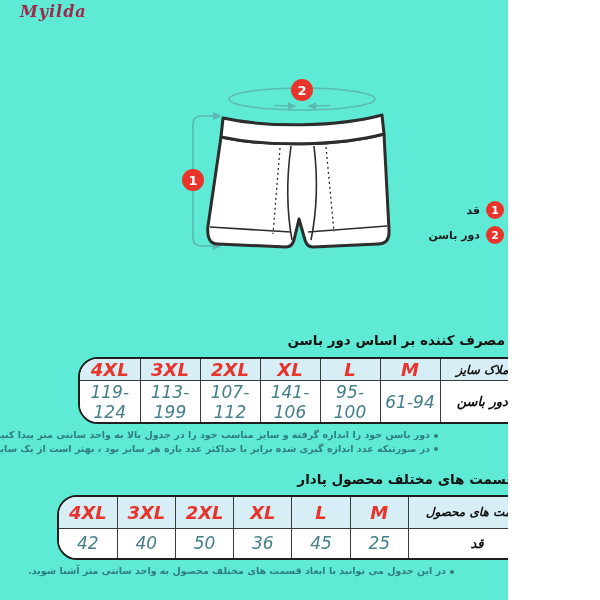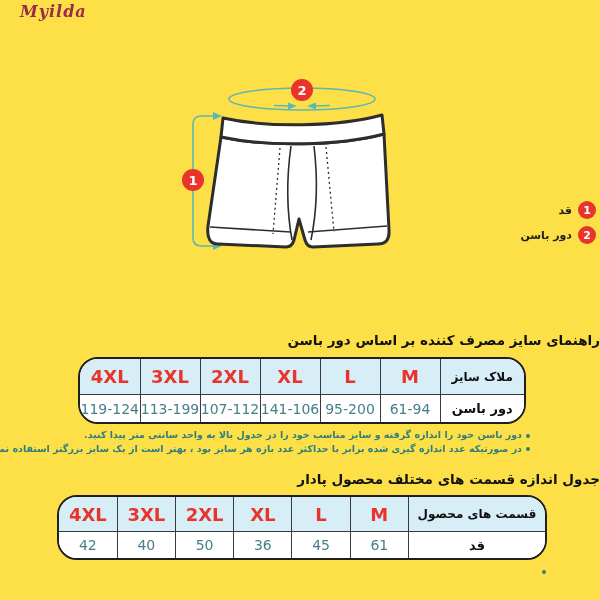"Myilda" .page { background: #fde047 -> #5eead4; width: 600px -> 508px }
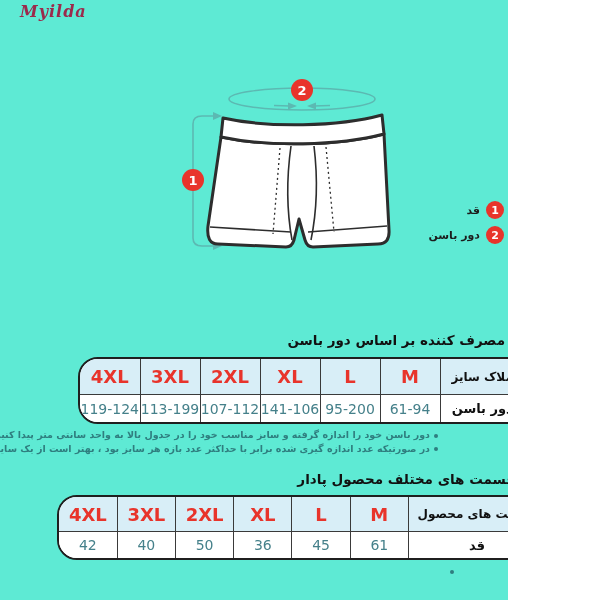"4XL" .tbl-wrap { font-style: none -> italic }
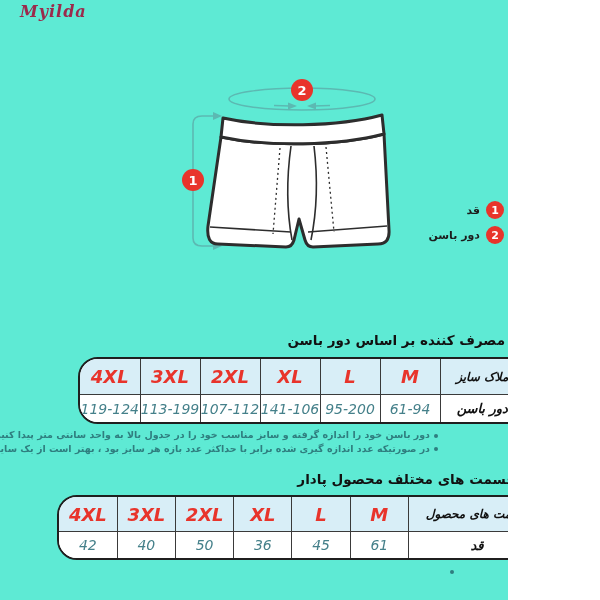"119-124" .val-cell { font-size: 14px -> 17px }
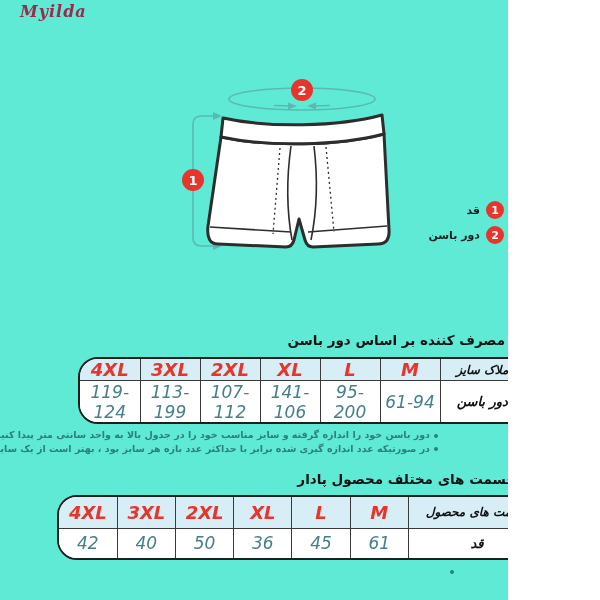"95-200" td.val-cell { text: 95-200 -> 95-100 }
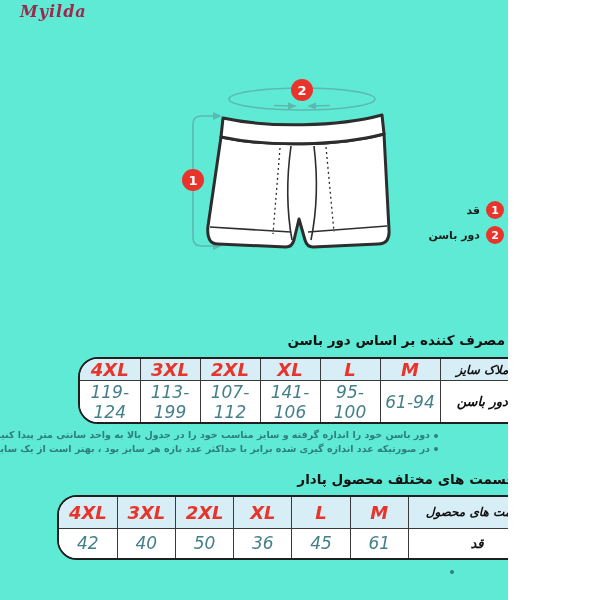"61" td.val-cell { text: 61 -> 25 }
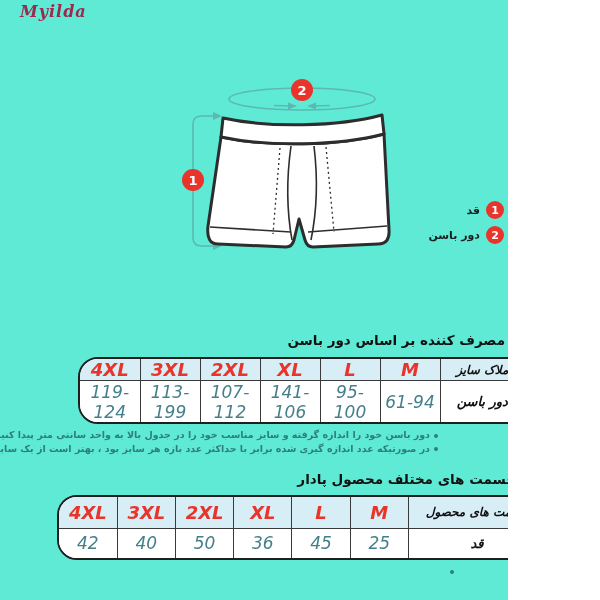"در این جدول می توانید" span { html: none -> <span>در این جدول می توانید با ابعاد قسمت های مختلف محصول به واحد سانتی متر آشنا شوید.</span> }
